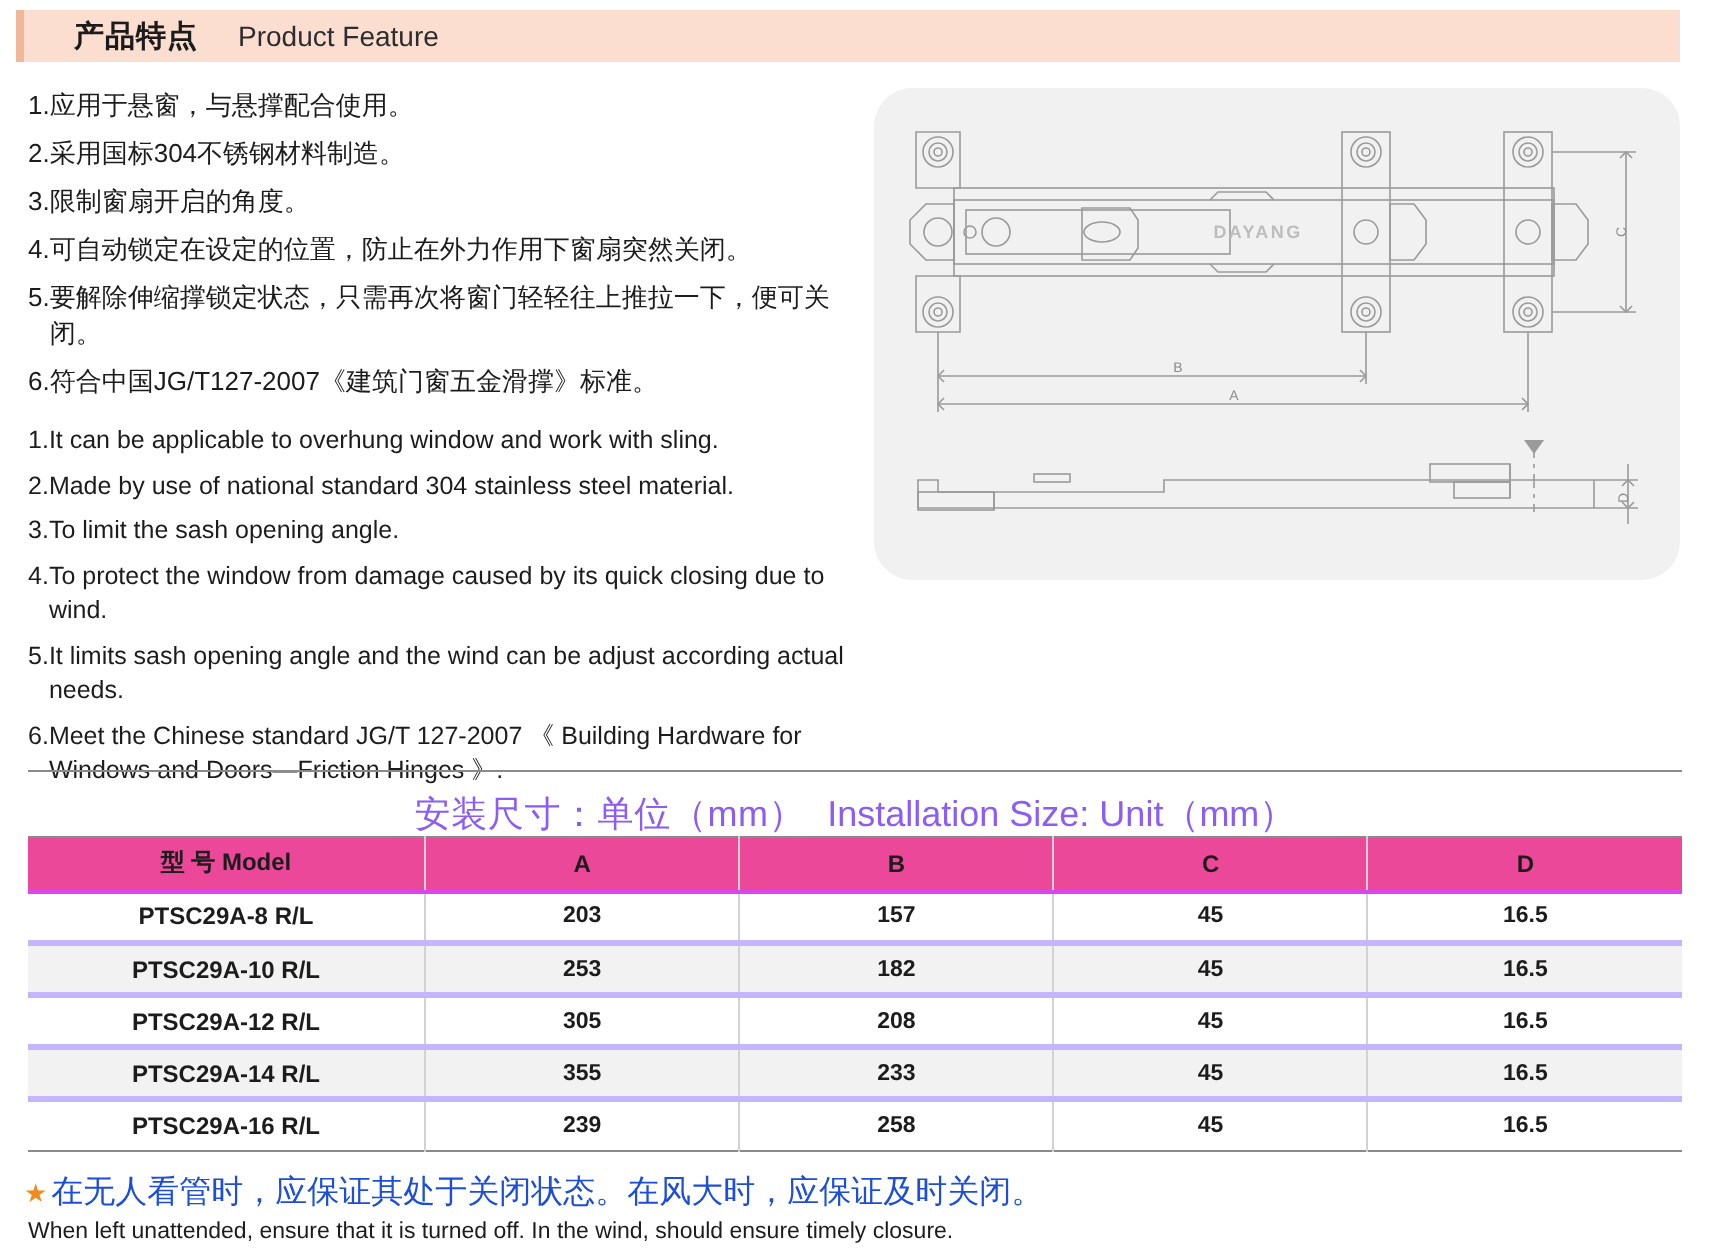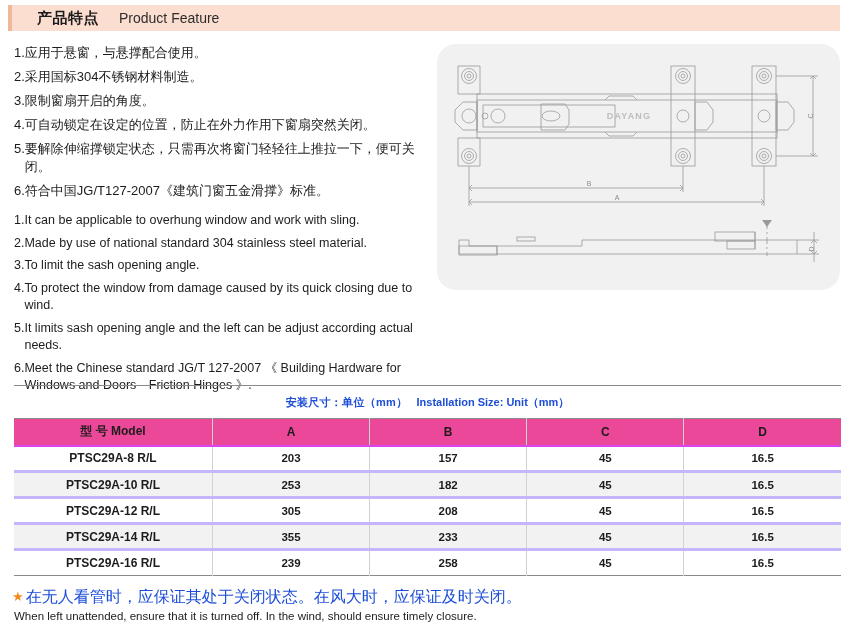"It limits sash opening angle" span.feat-text { text: left -> wind }
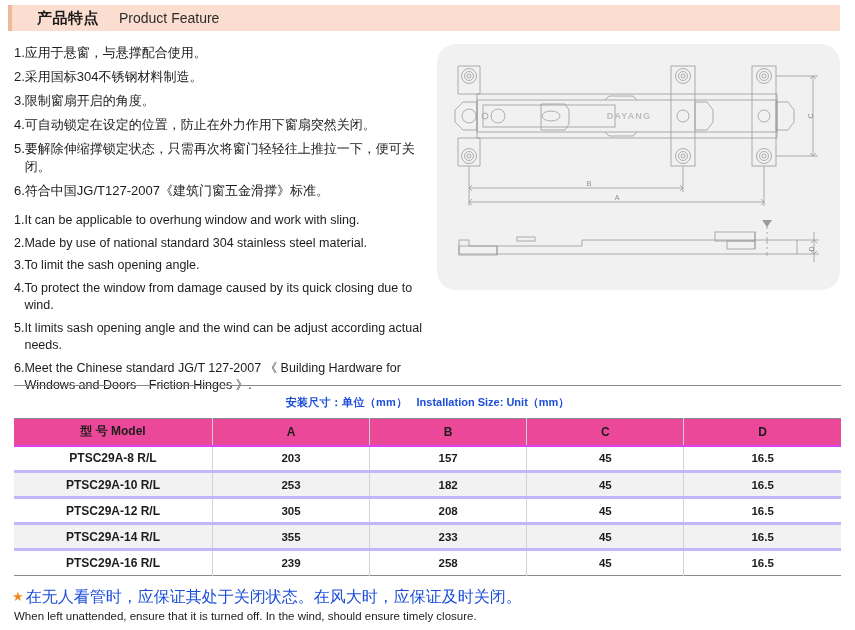"安装尺寸：单位（mm） Installation Size: Unit（mm）" .table-title { color: #1d4ed8 -> #8b5cf6; font-size: 11px -> 18px; font-weight: bold -> normal }
